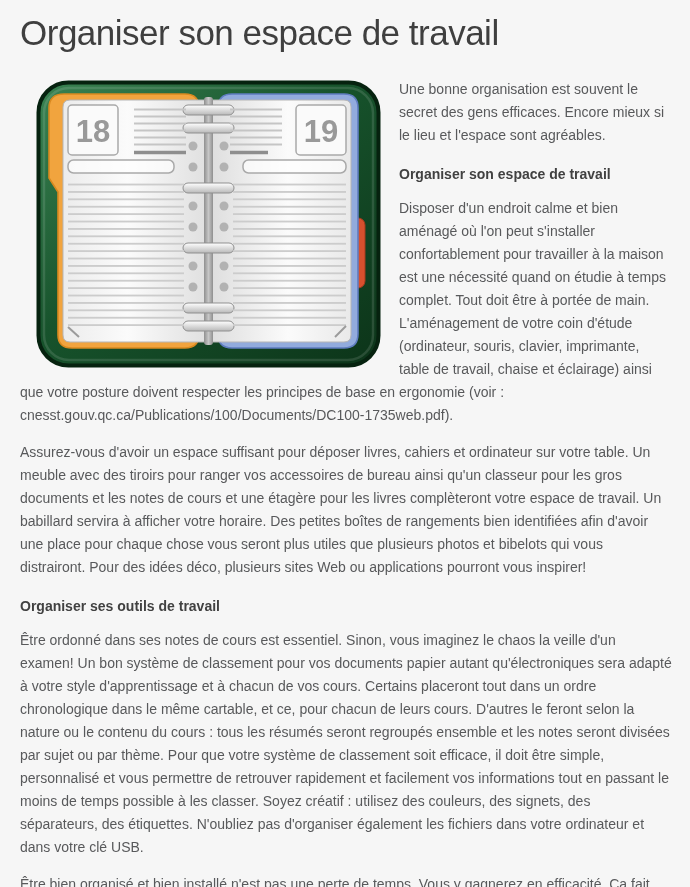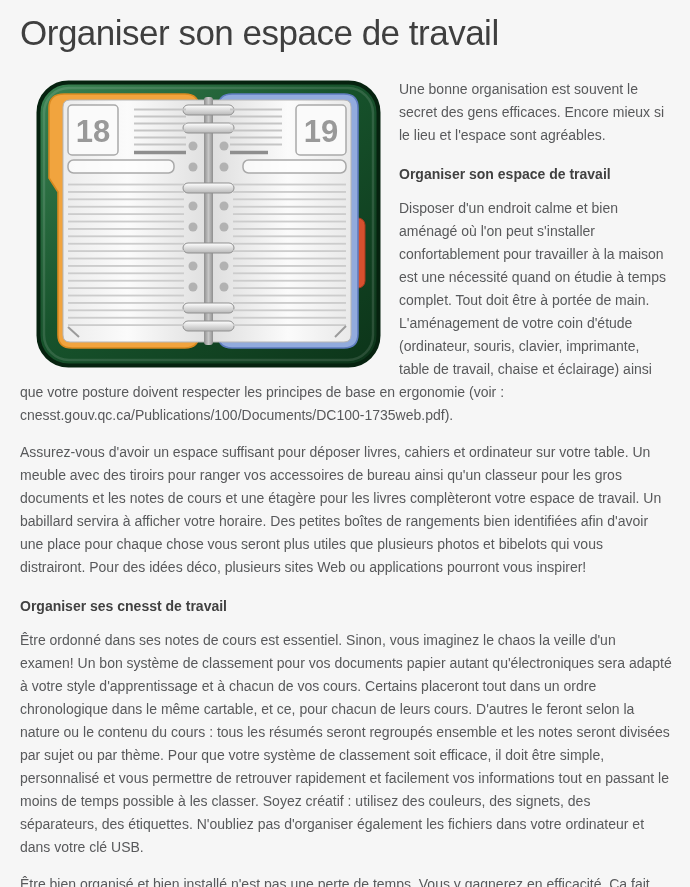"Organiser ses cnesst de travail" h2 { text: cnesst -> outils }
